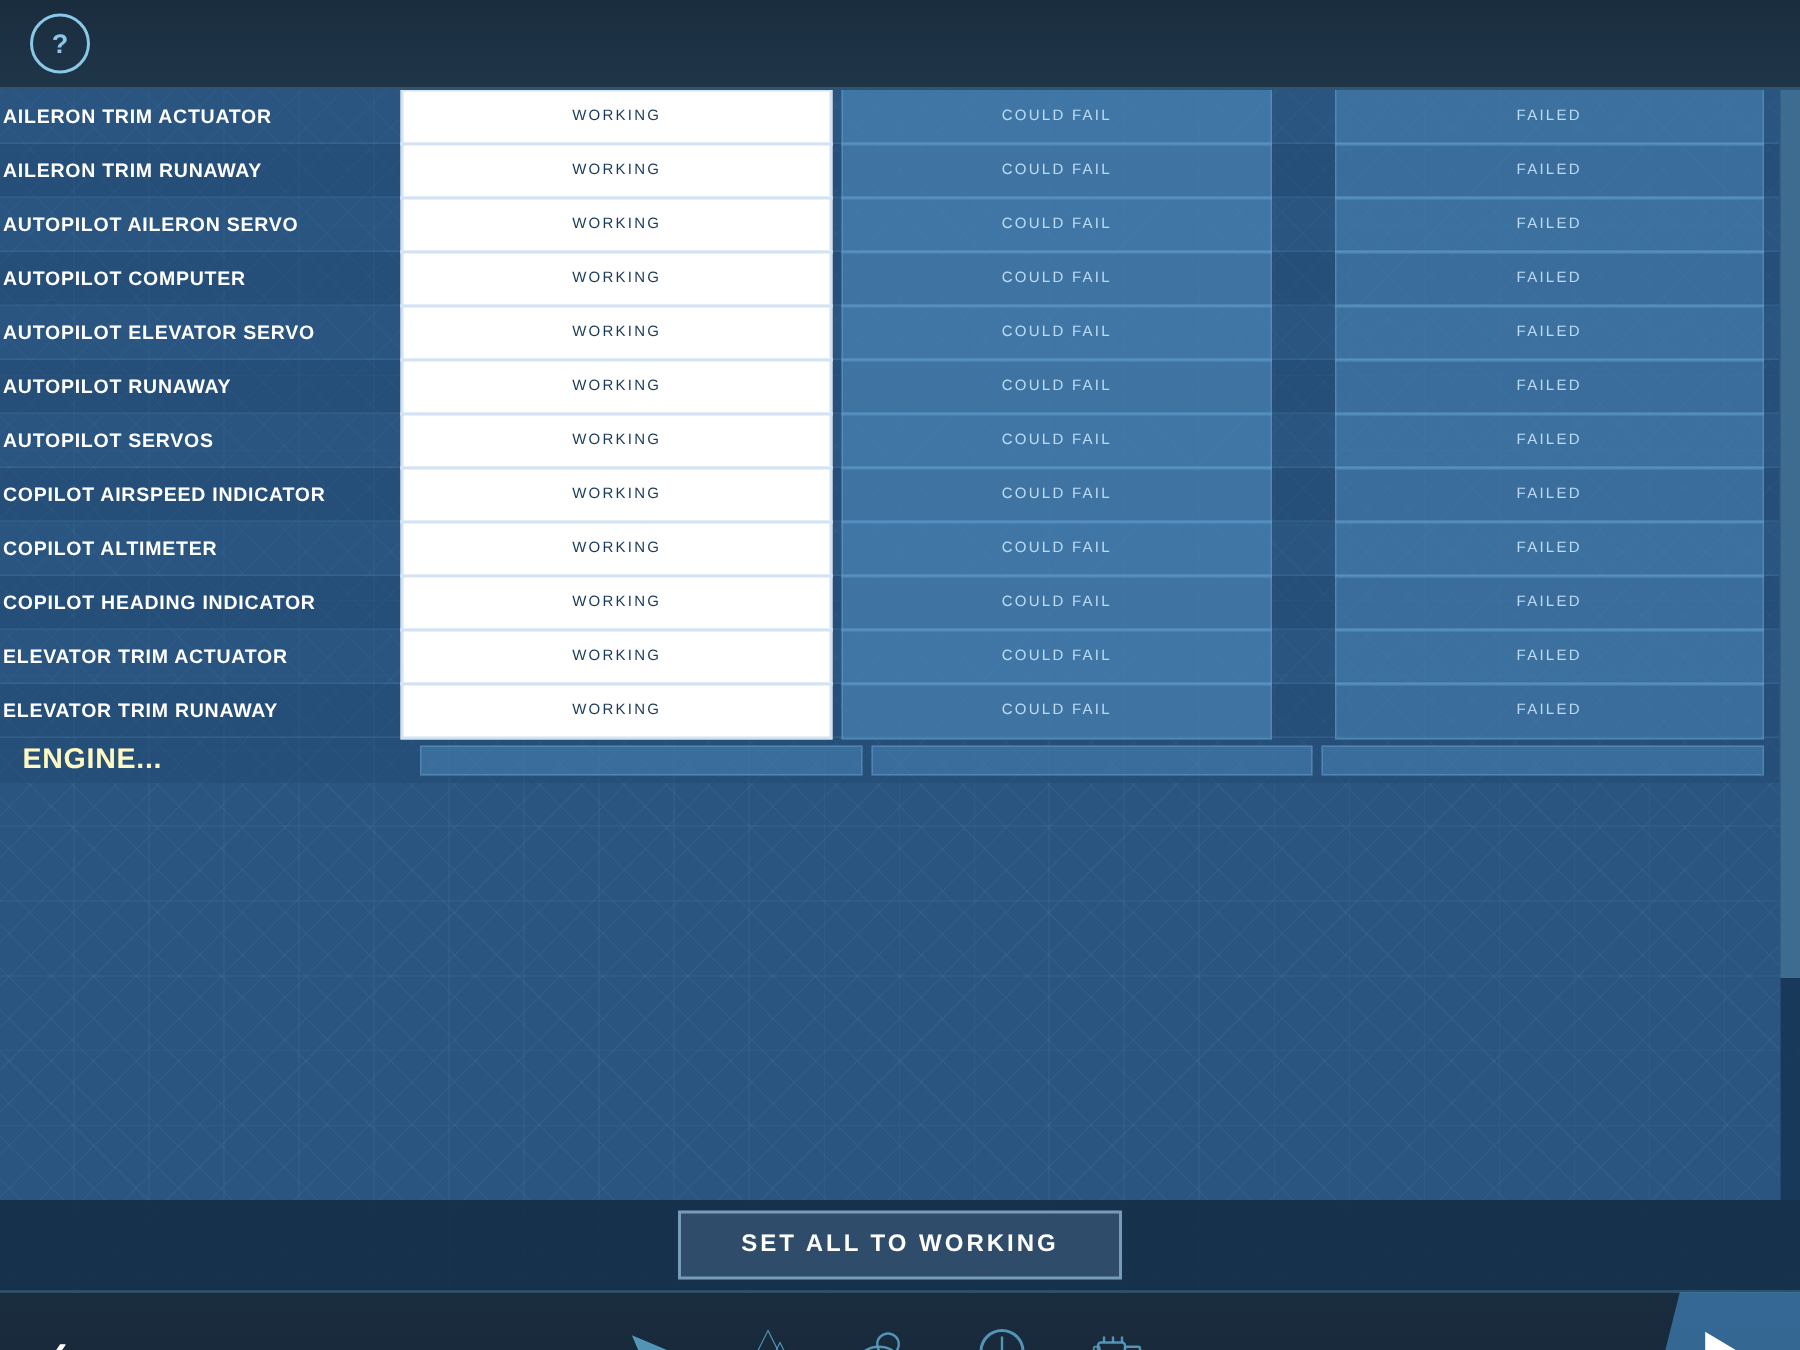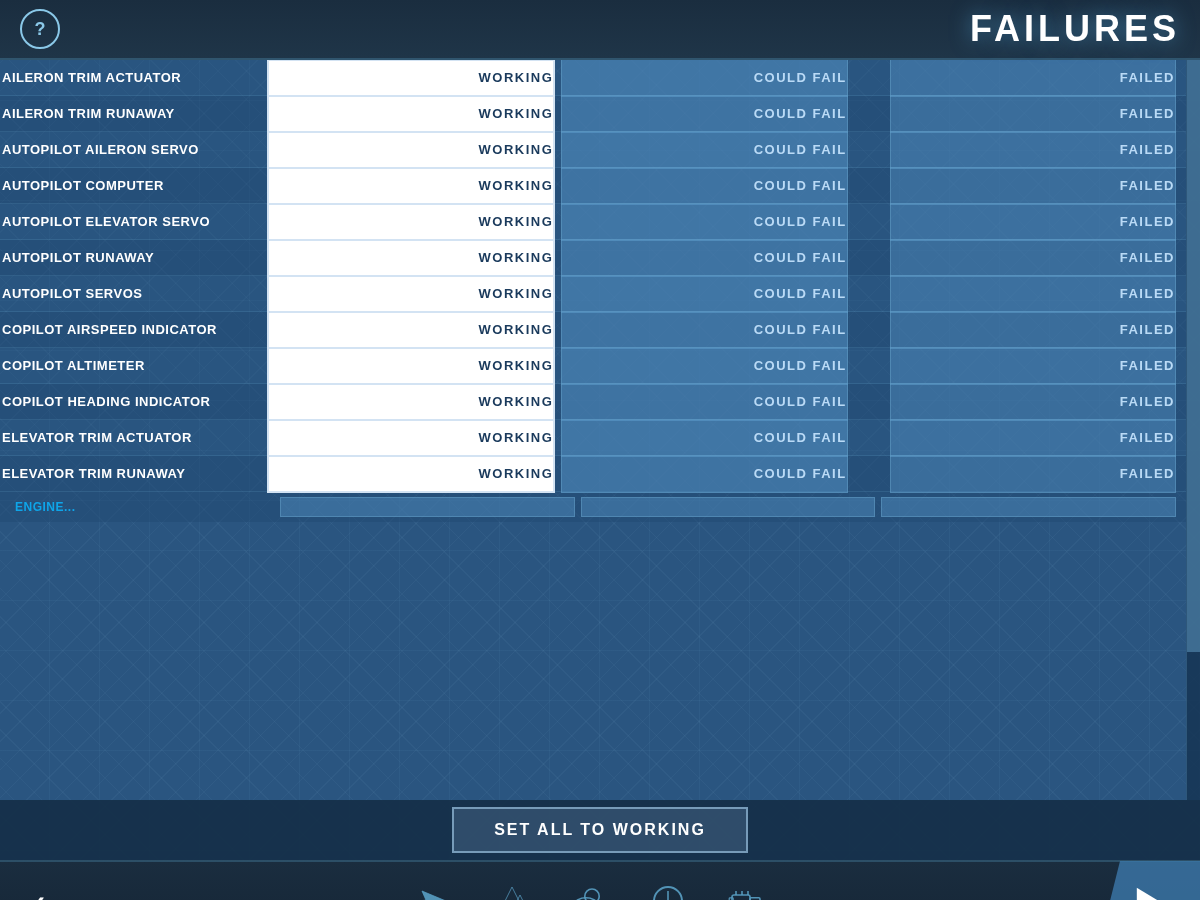"FAILURES" div.header-title { html: <div>FAILURES</div> -> none }
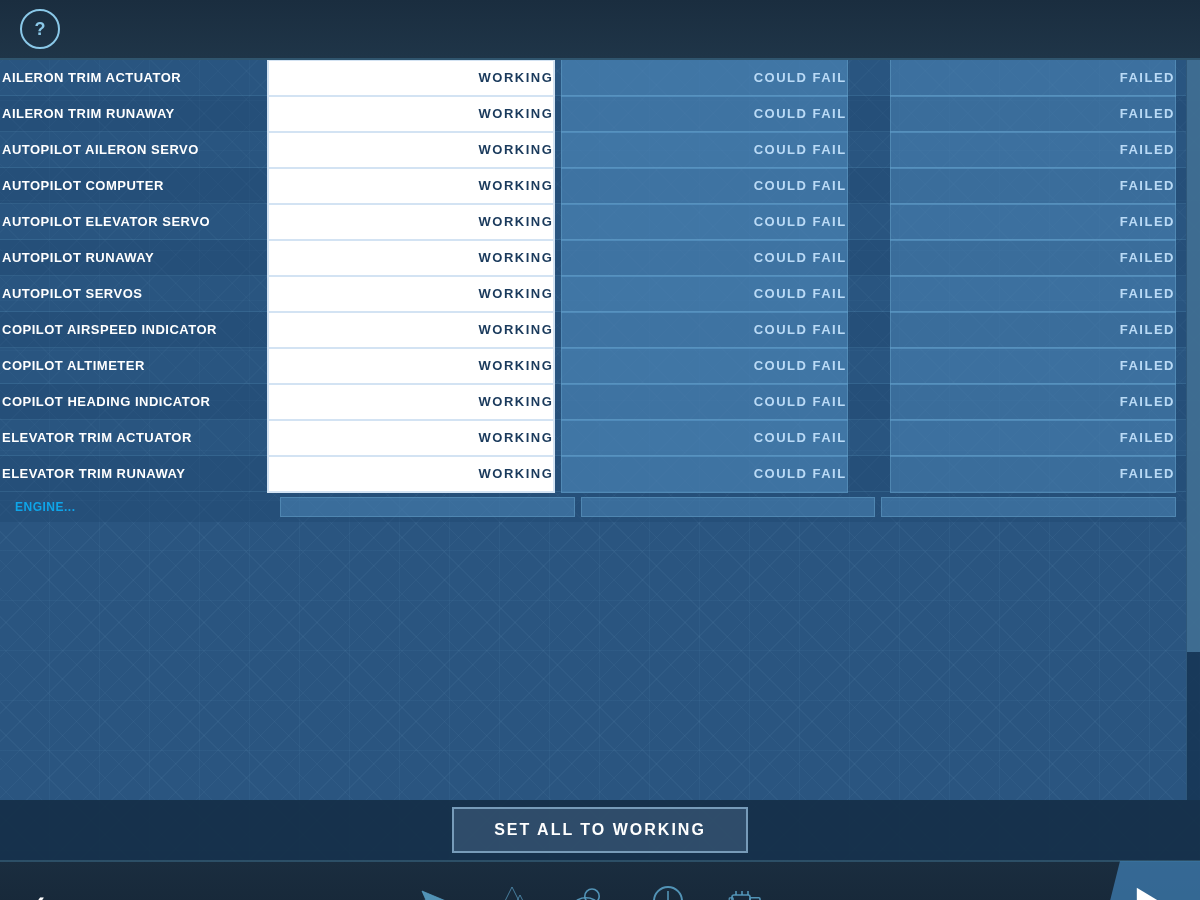"WORKING" .fail-btn { font-size: 13px -> 10px; font-weight: 700 -> 400; text-align: right -> none }
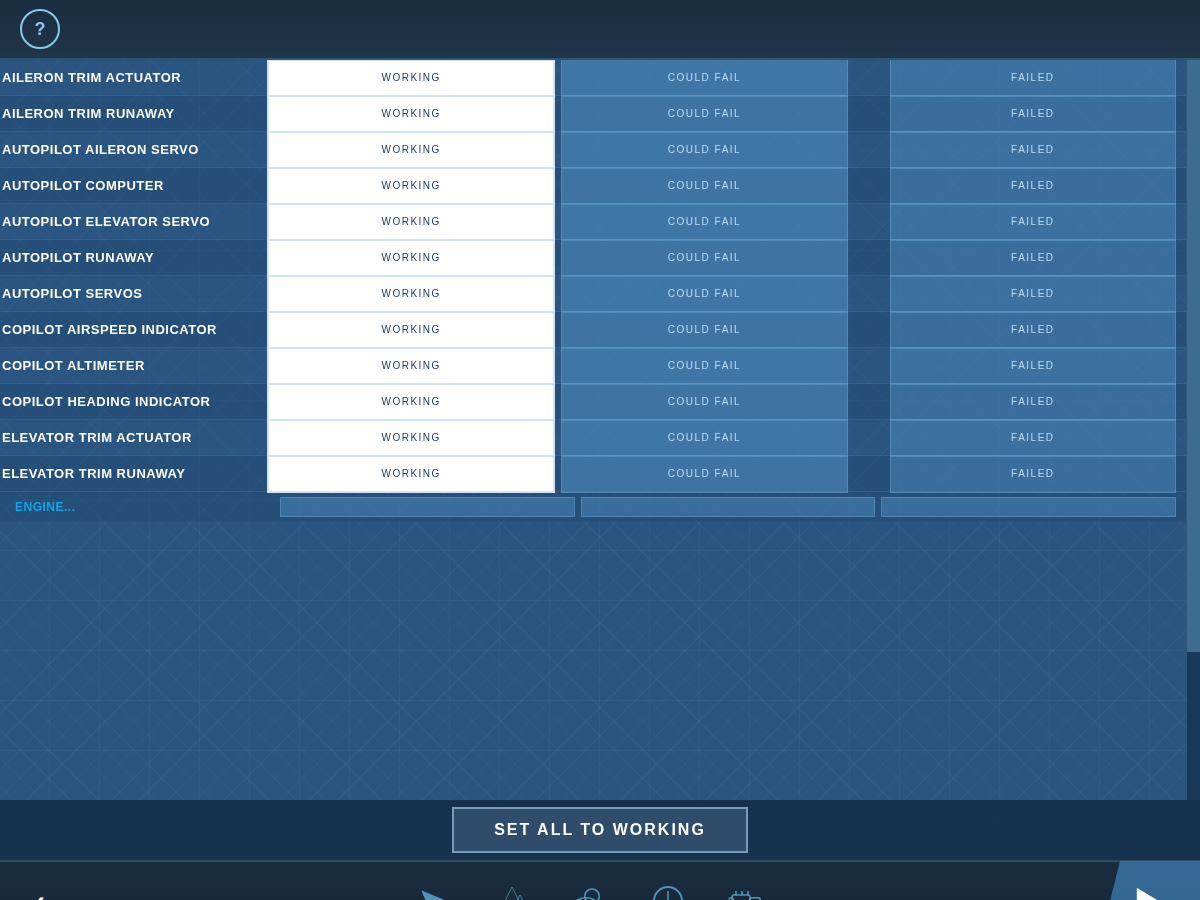"ENGINE..." .failure-name-partial { color: #0ea5e9 -> #fef9c3; font-size: 12px -> 19px }
